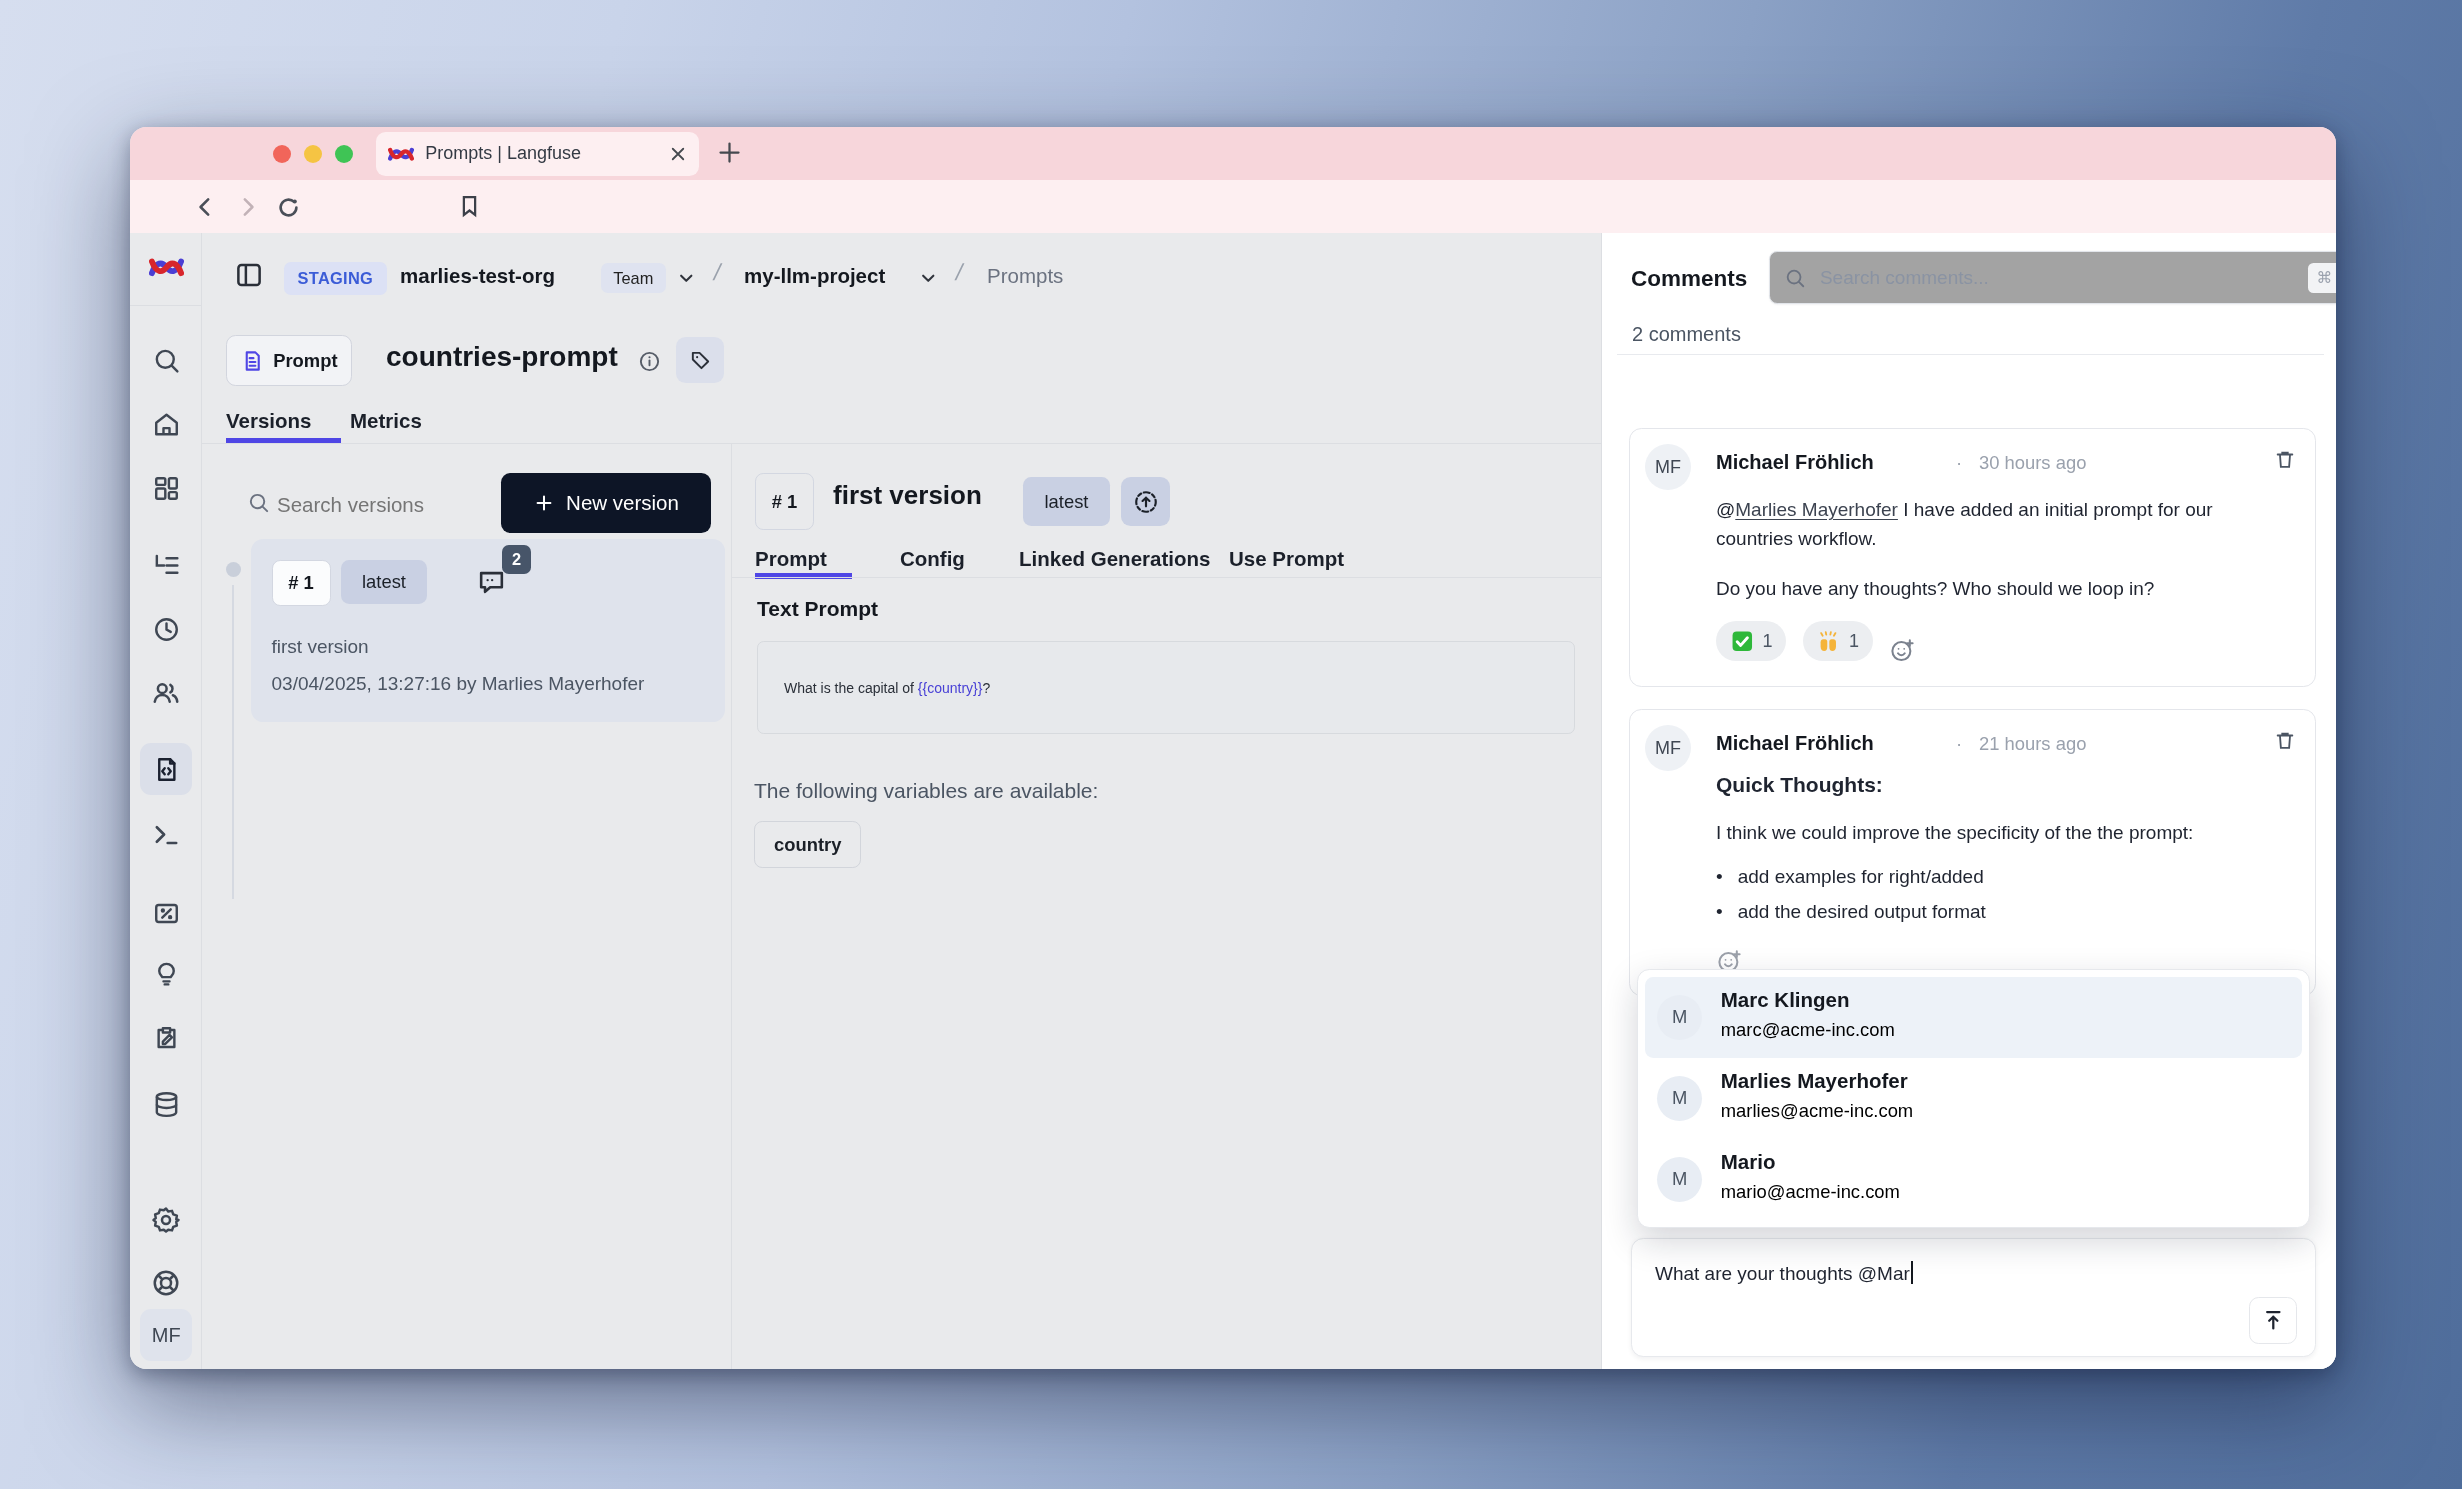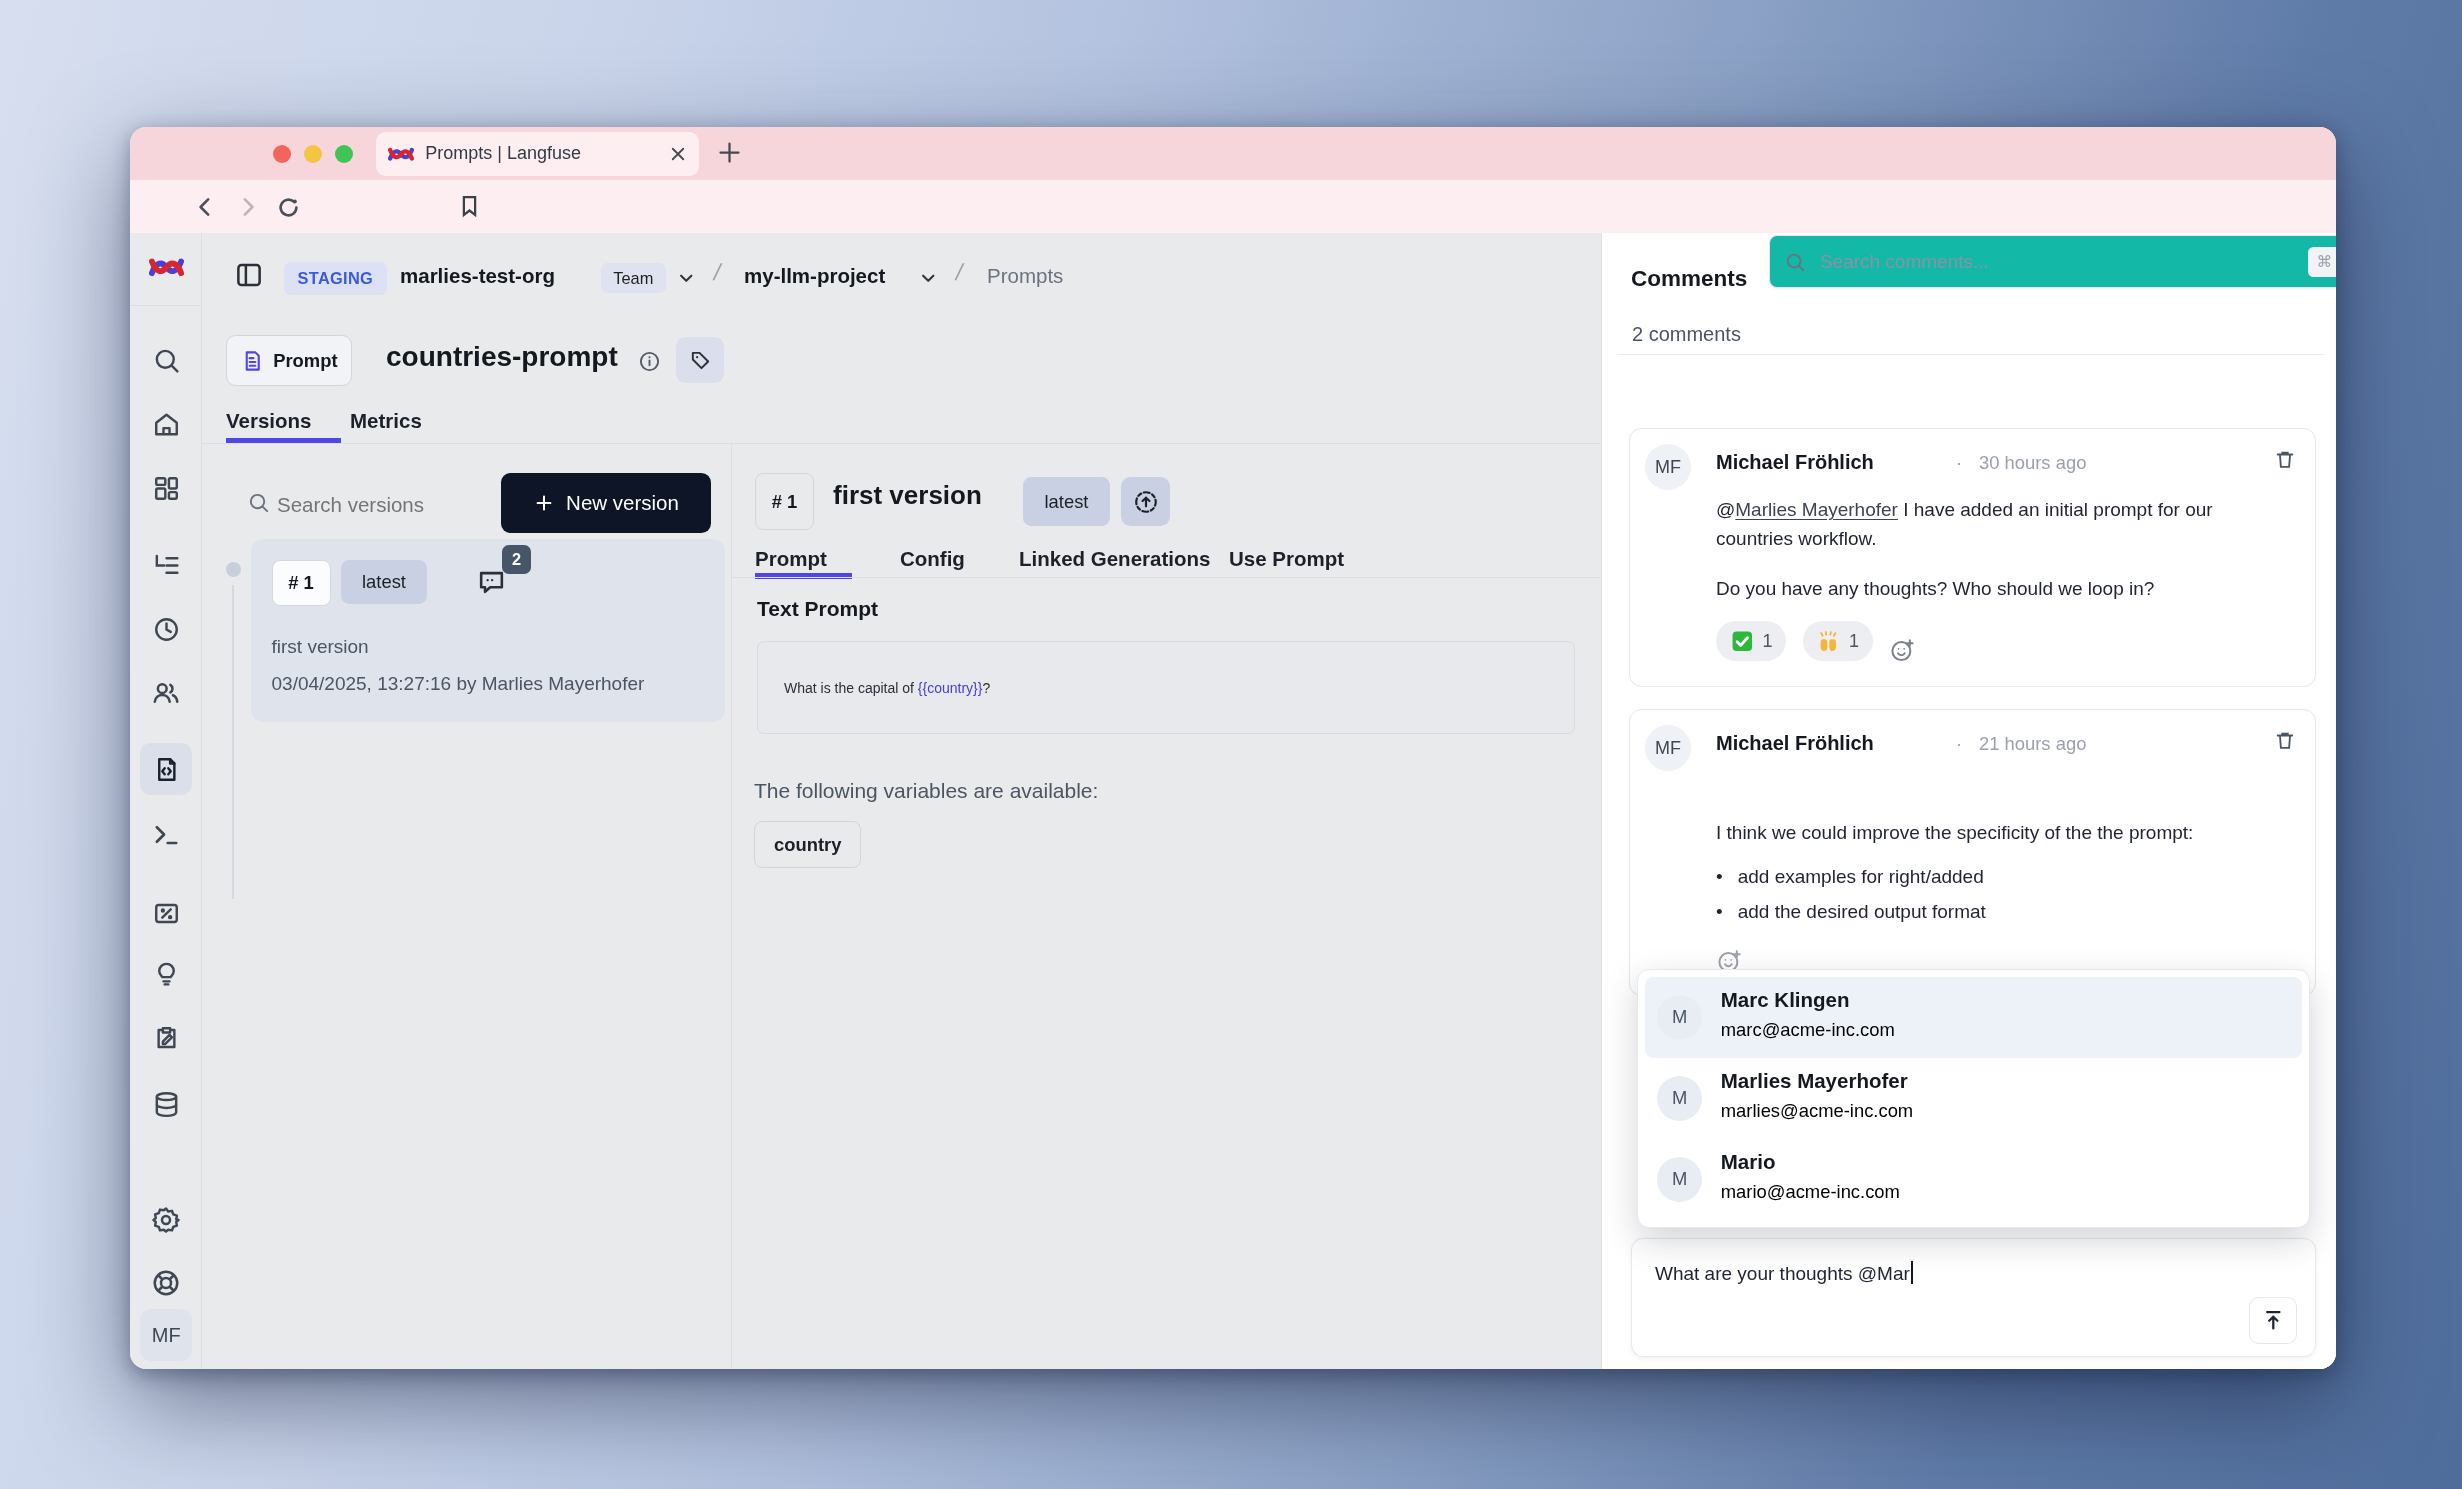"Search comments..." #c-search { background: #14b8a6 -> #a3a3a3; top: 2px -> 18px }
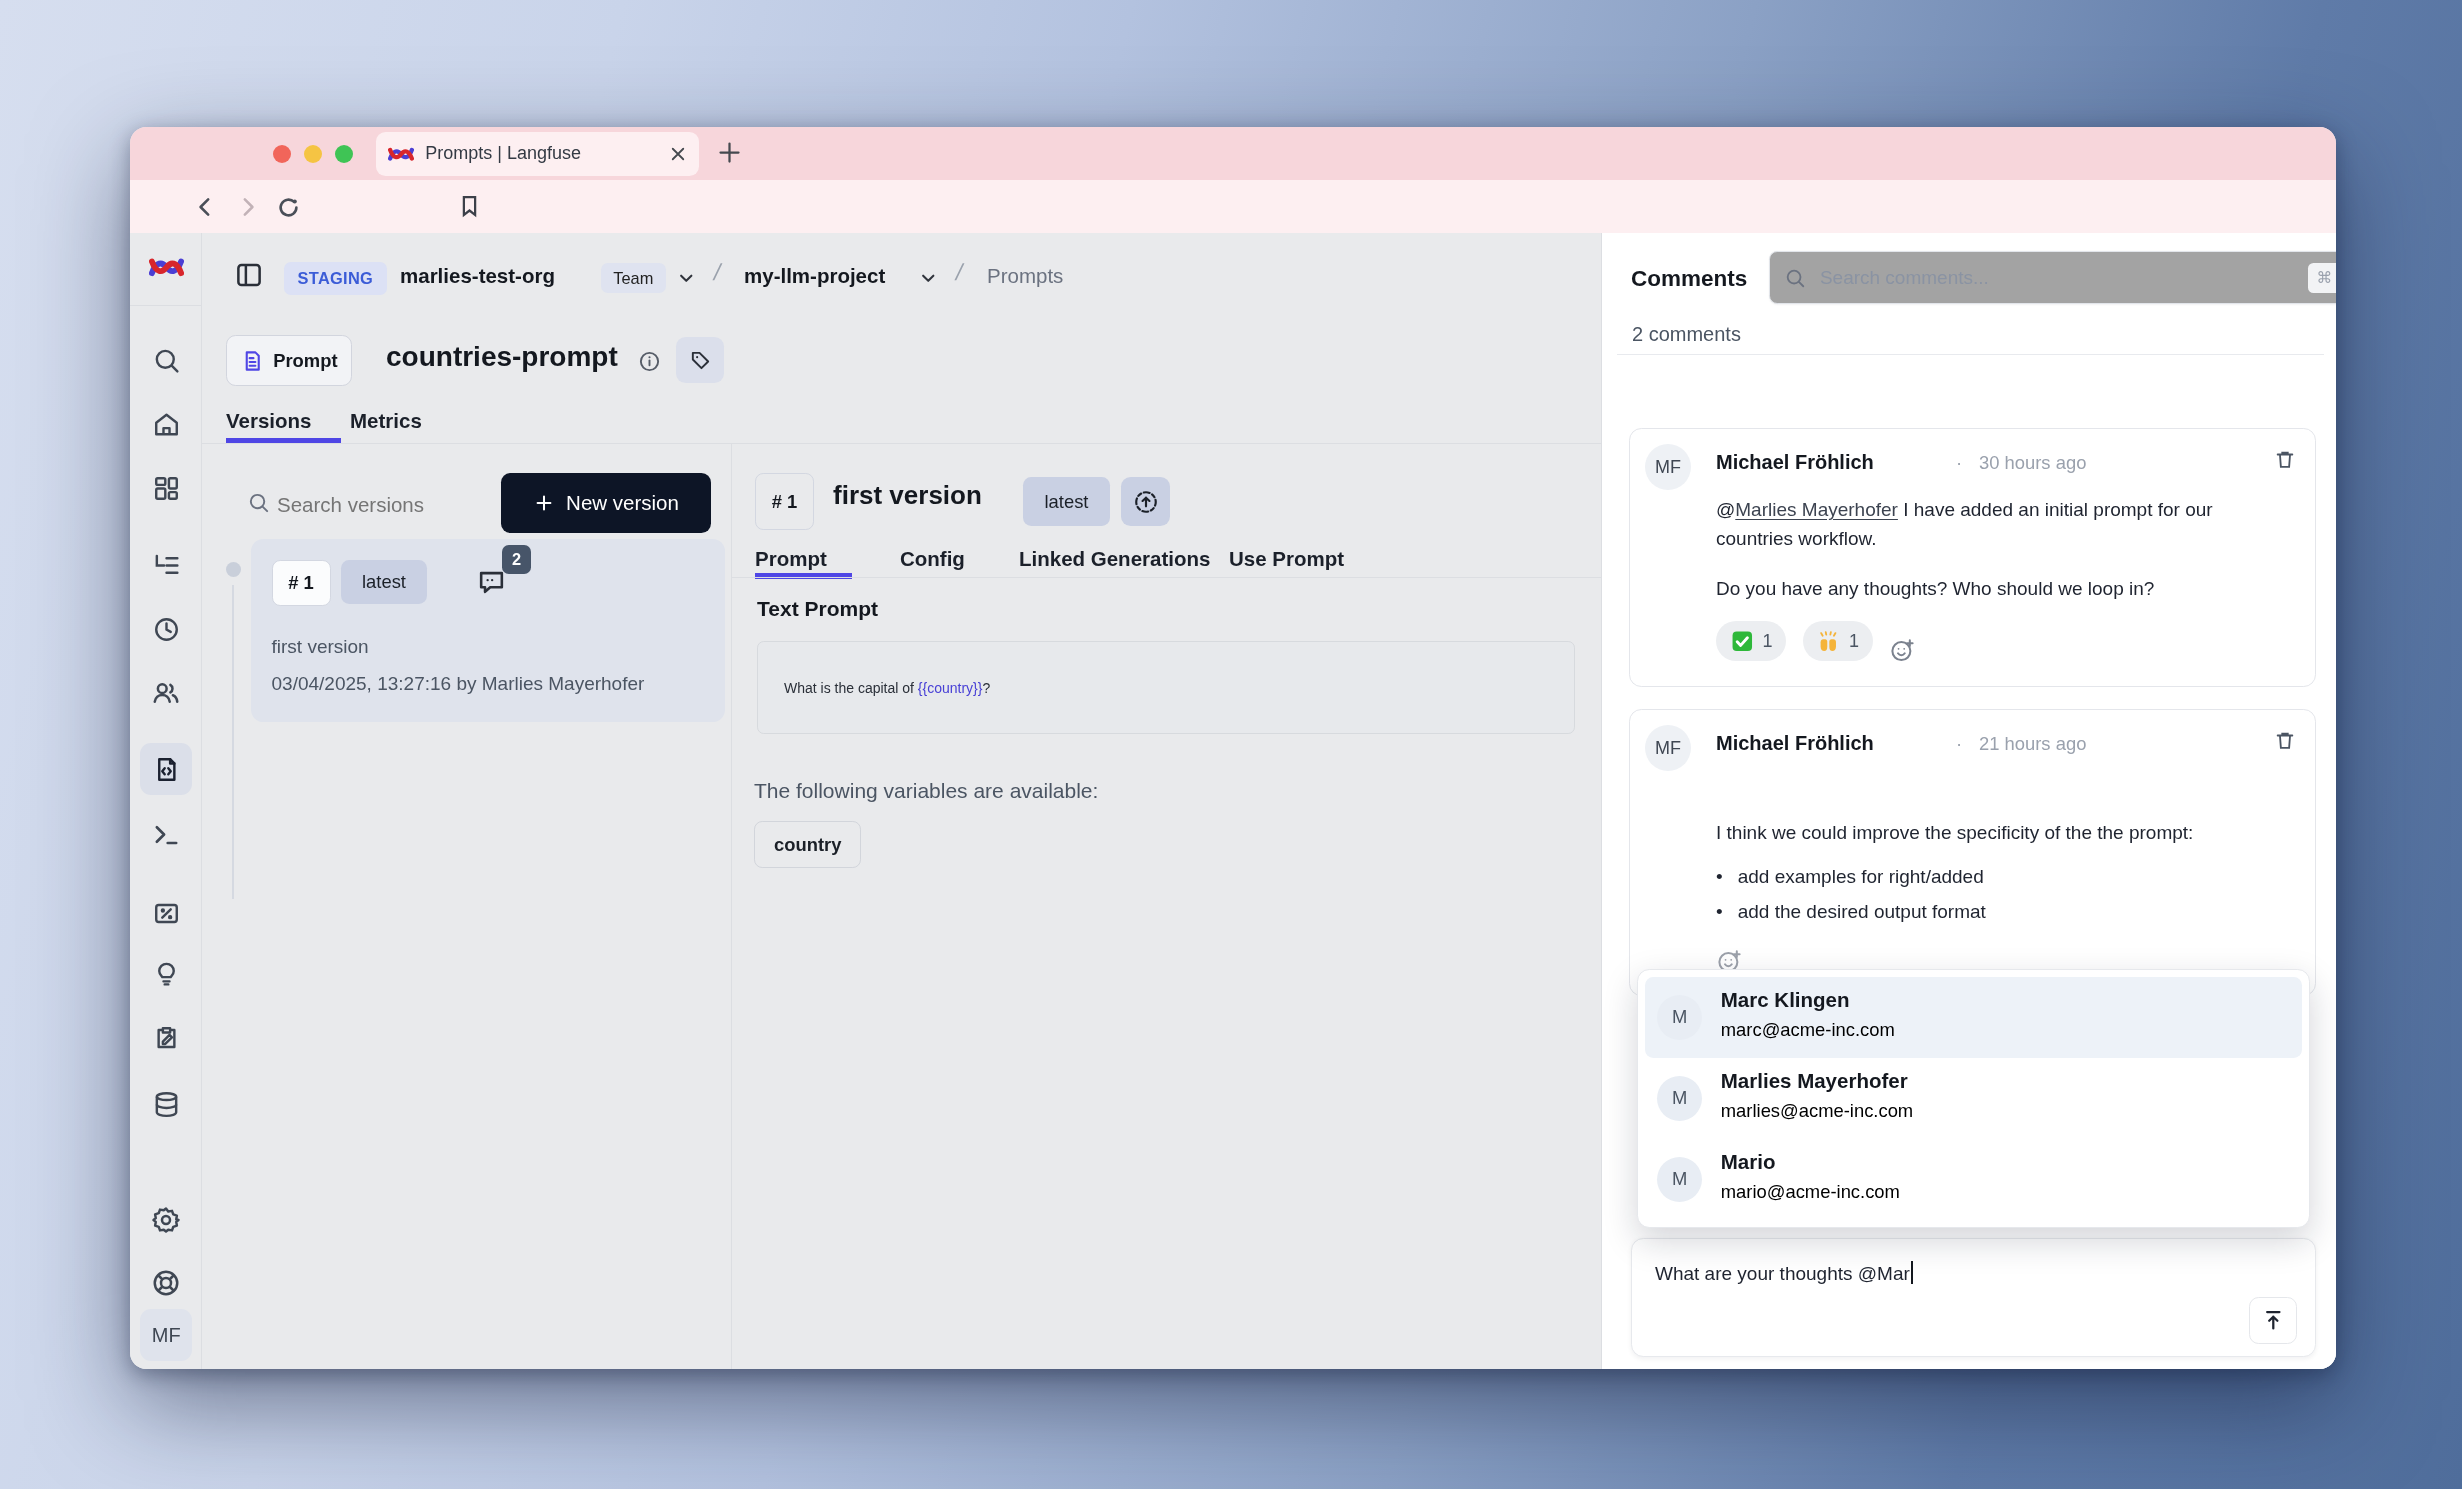"Quick Thoughts:" div.cbody { html: none -> <div>Quick Thoughts:</div> }
